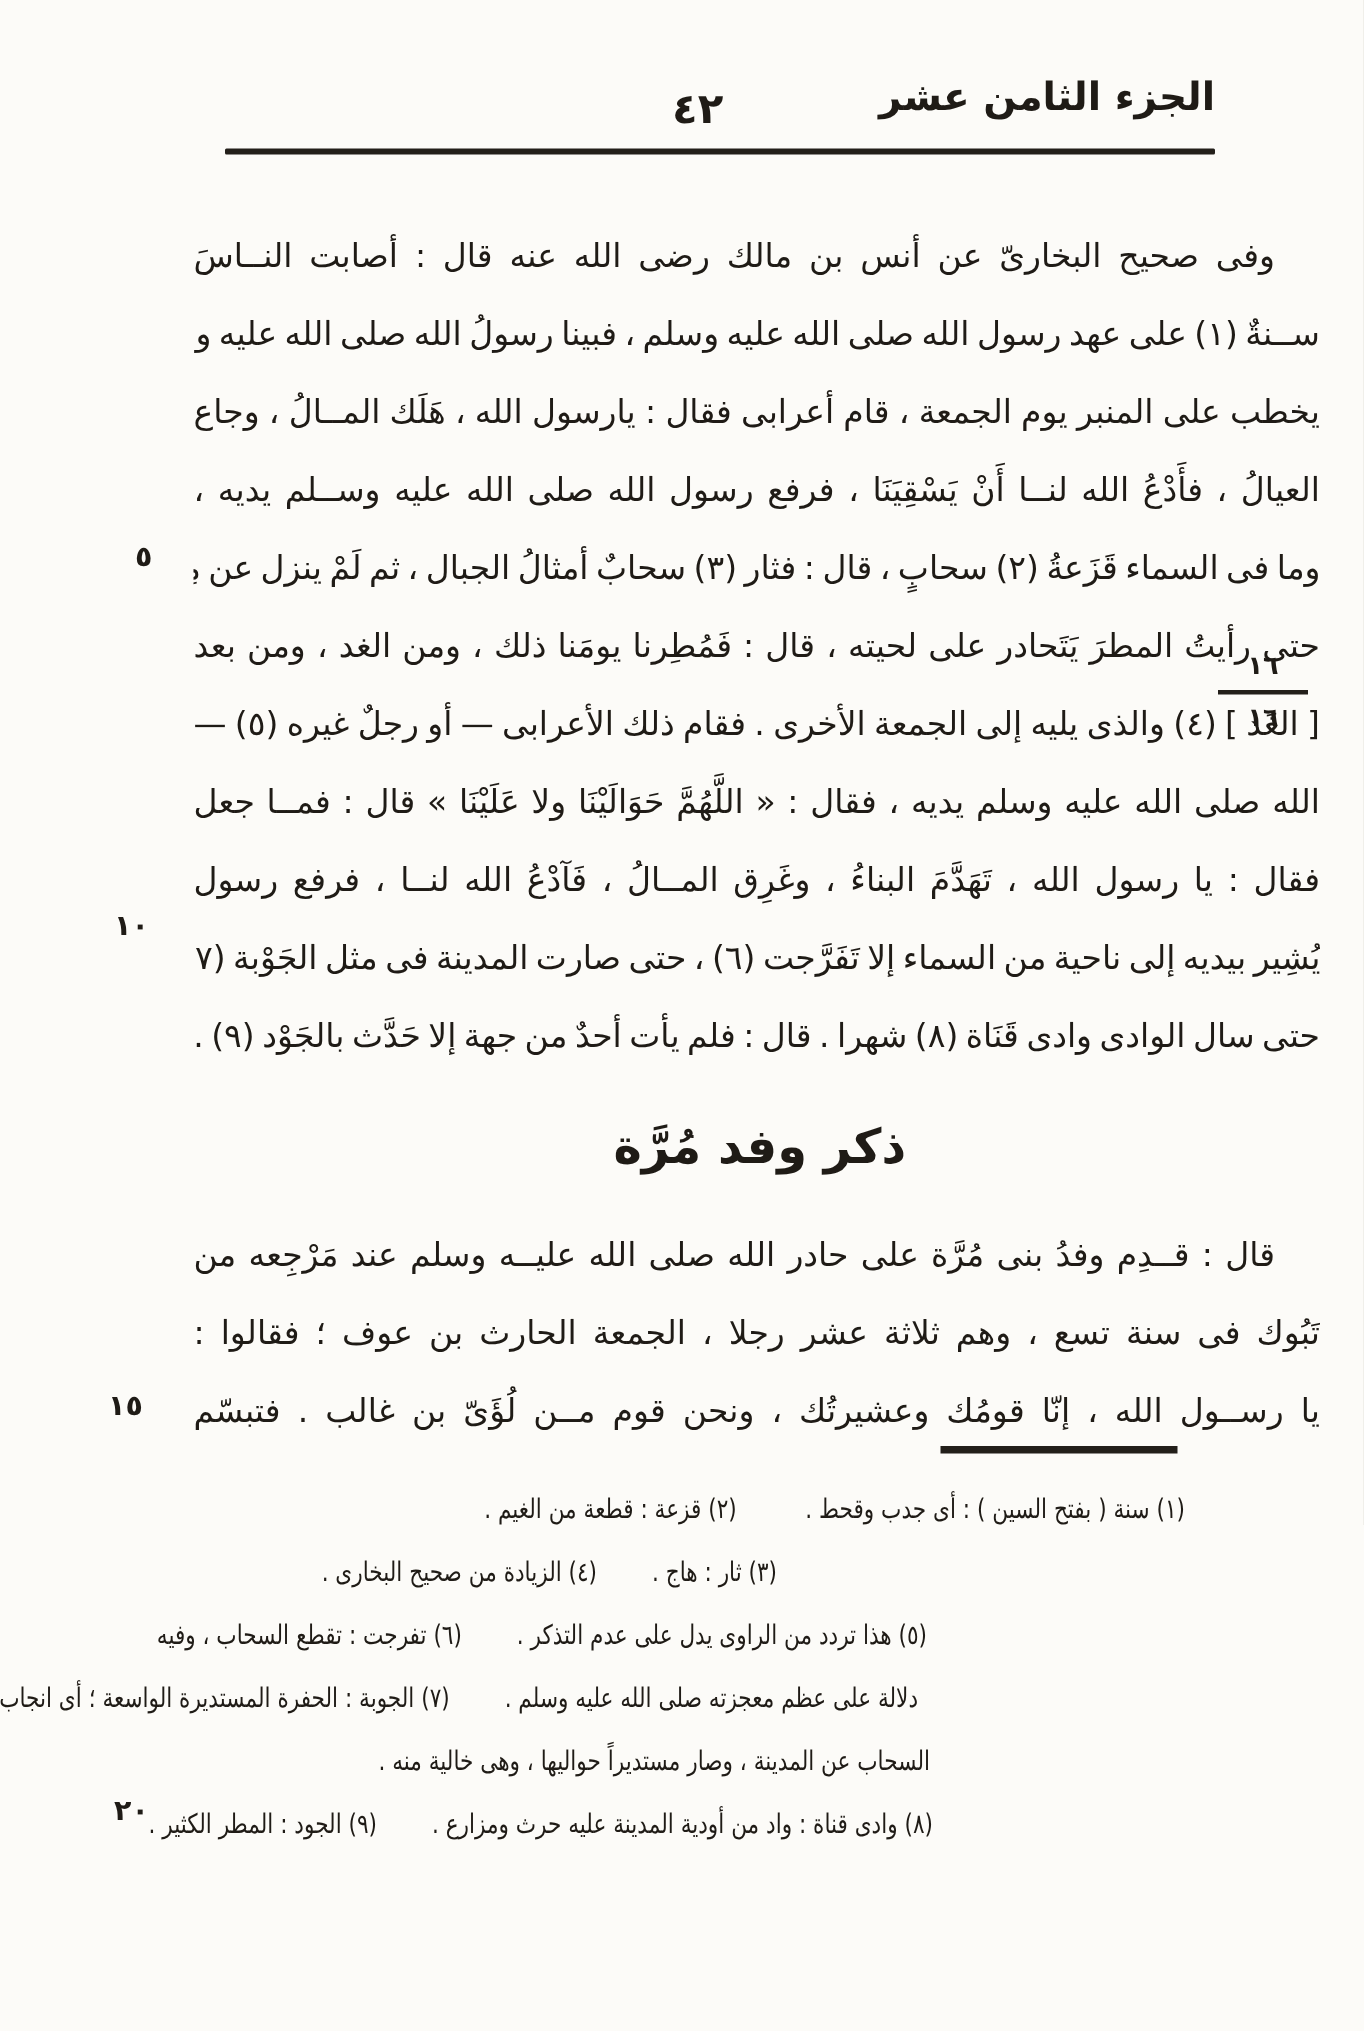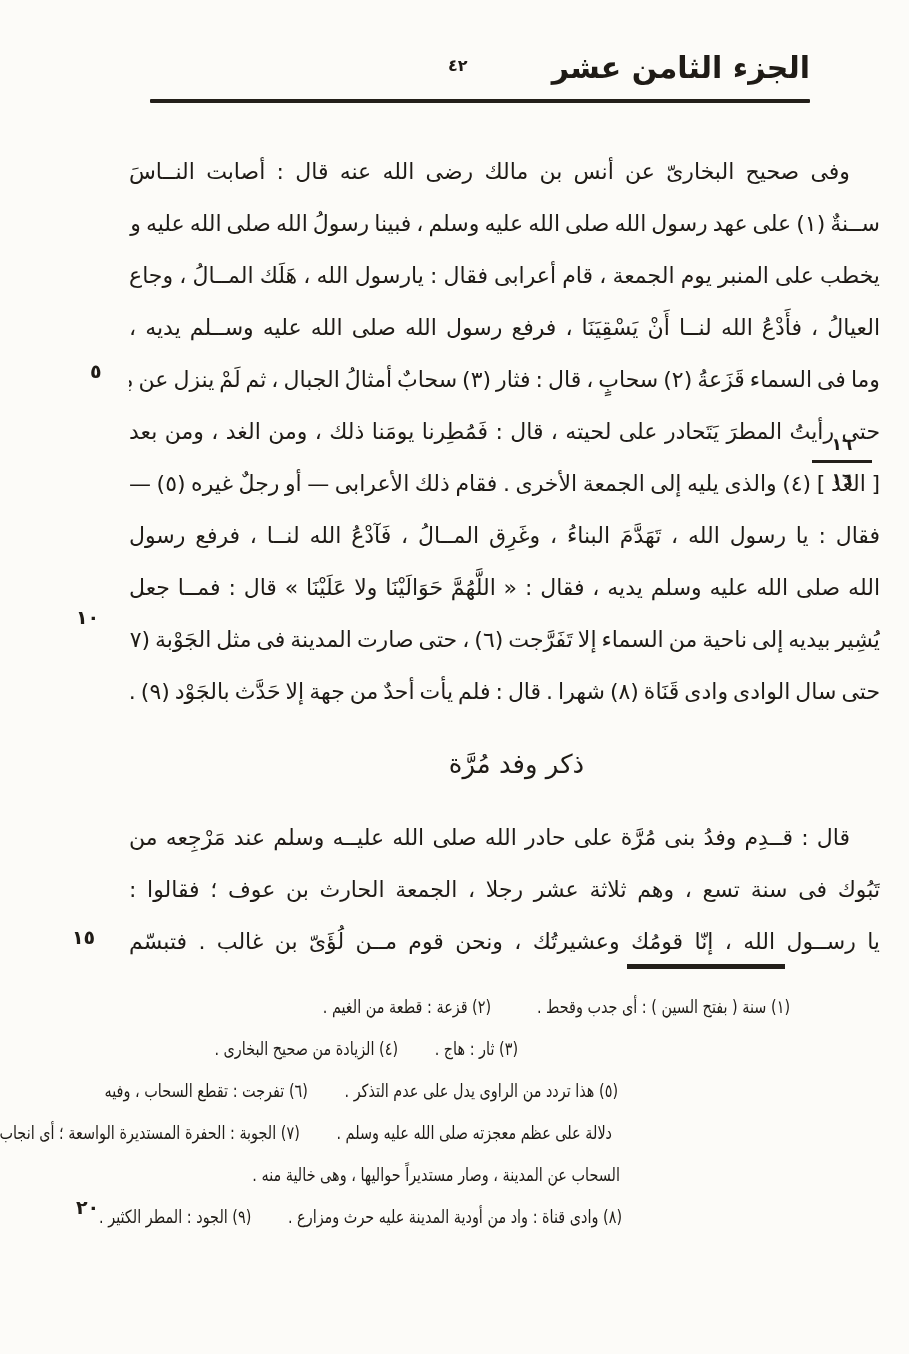"٤٢" .hdr-pagenum { font-size: 16px -> 28px }
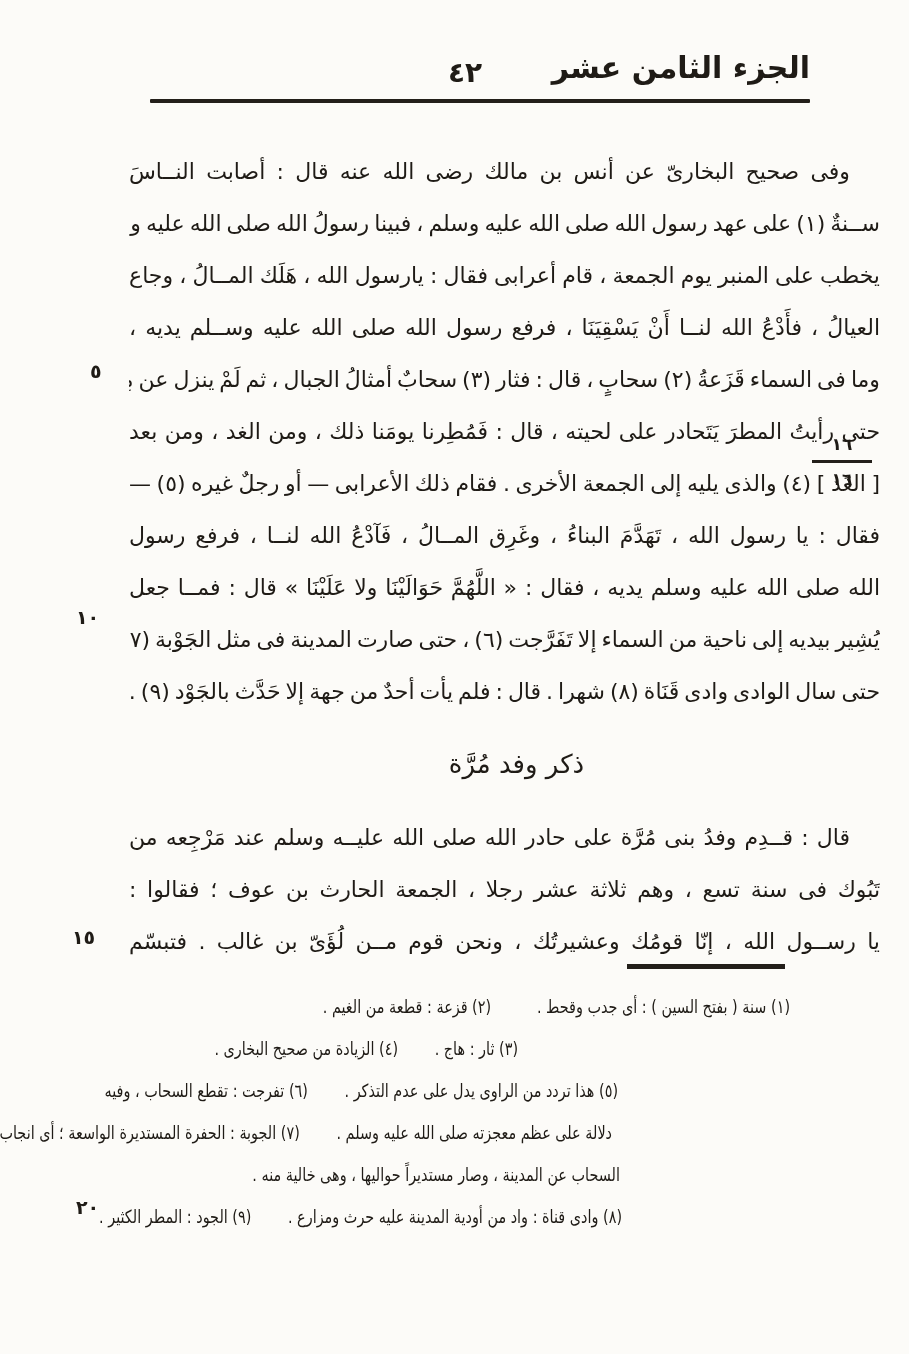"الجزء الثامن عشر" .hdr-title { font-size: 30px -> 26px }
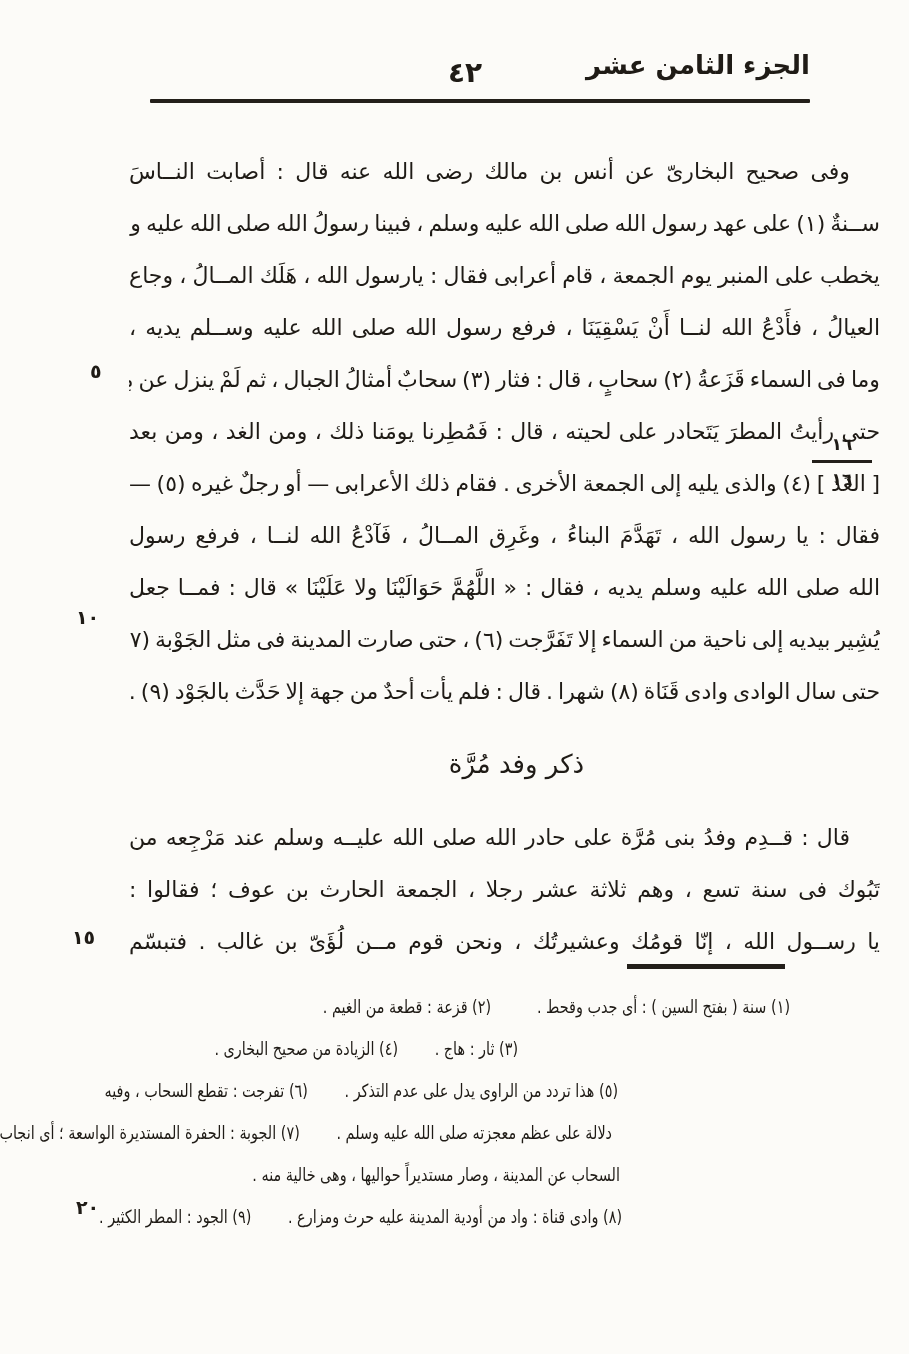"فقال : يا رسول الله" div.bline { order: before "الله صلى الله عليه وسلم" -> after "الله صلى الله عليه وسلم" }
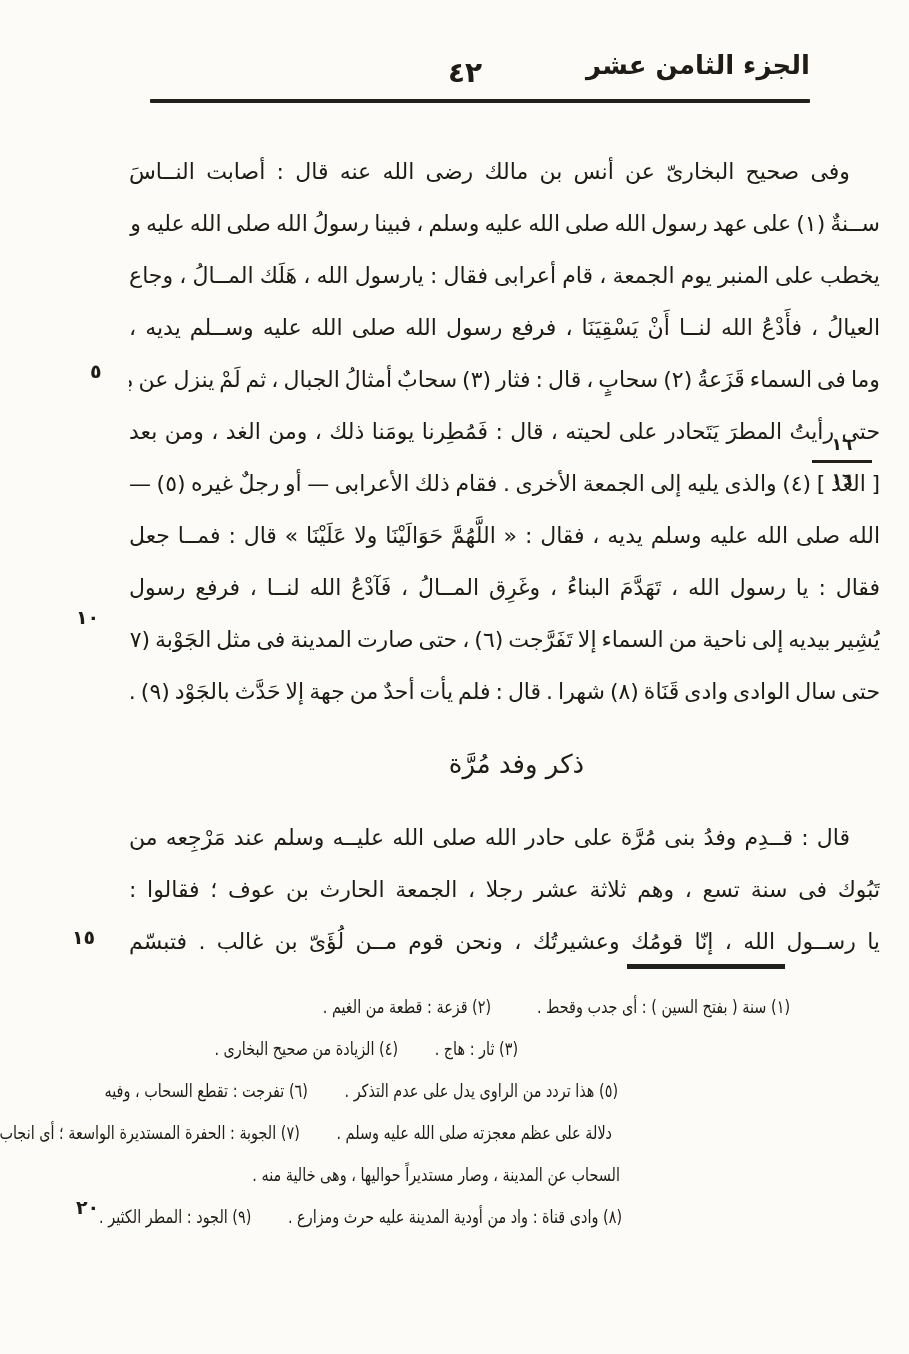"ذكر وفد مُرَّة" .section-heading { font-size: 26px -> 32px; font-weight: normal -> bold; left: 141px -> 131px }
